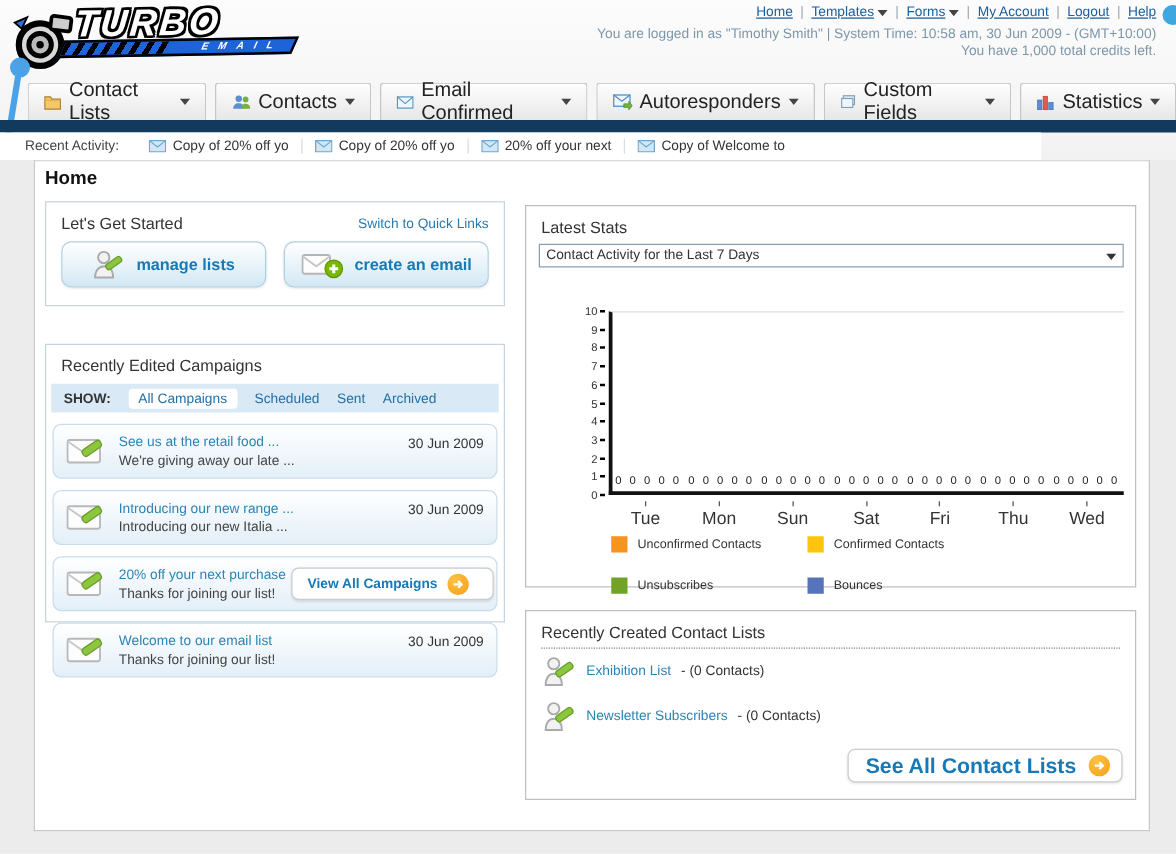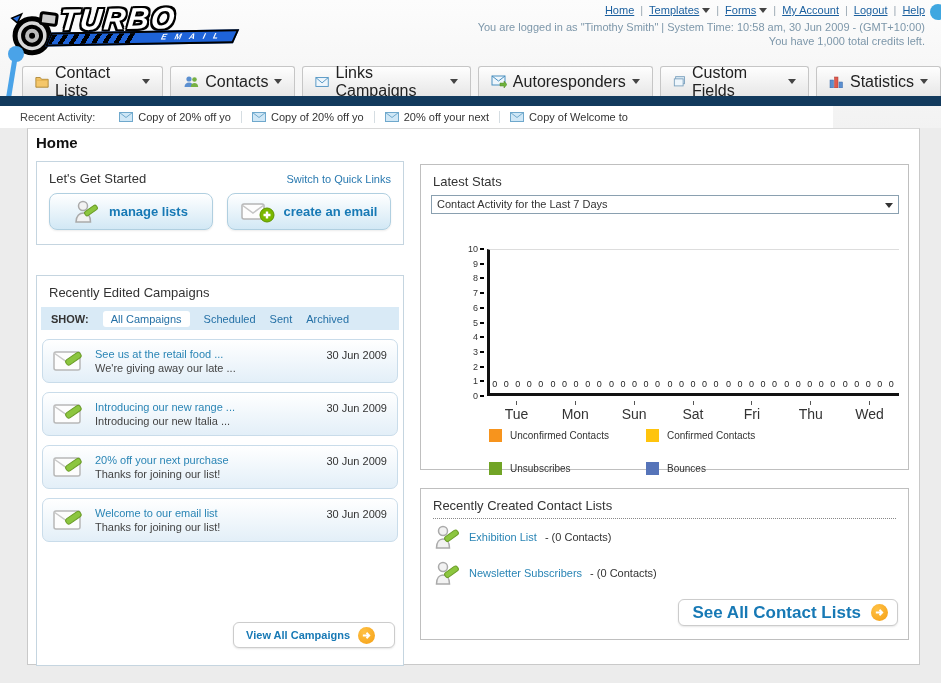"Links Campaigns" span { text: Links Campaigns -> Email Confirmed }
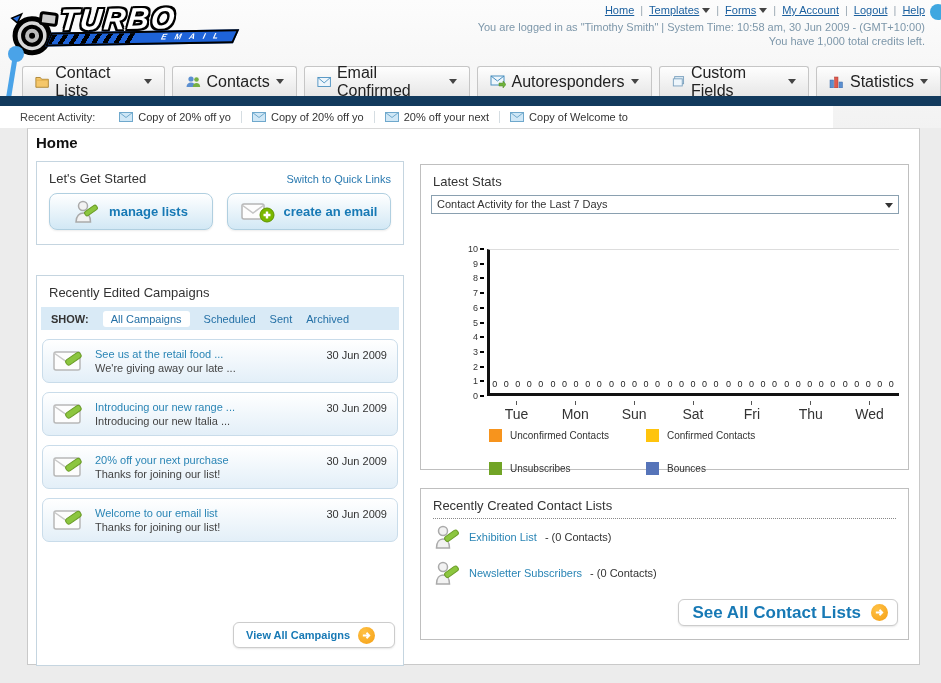"Recently Edited Campaigns" .panel-campaigns { height: 391px -> 223px }
